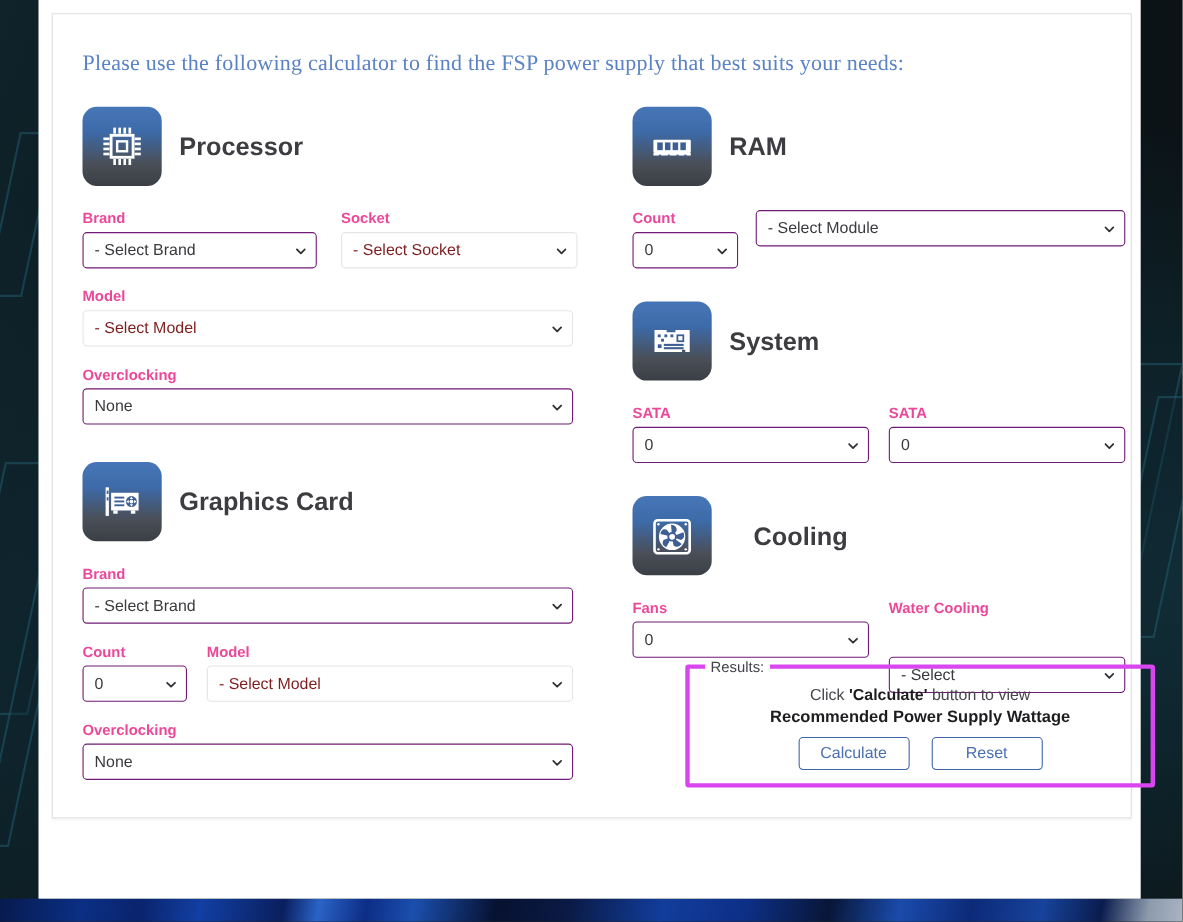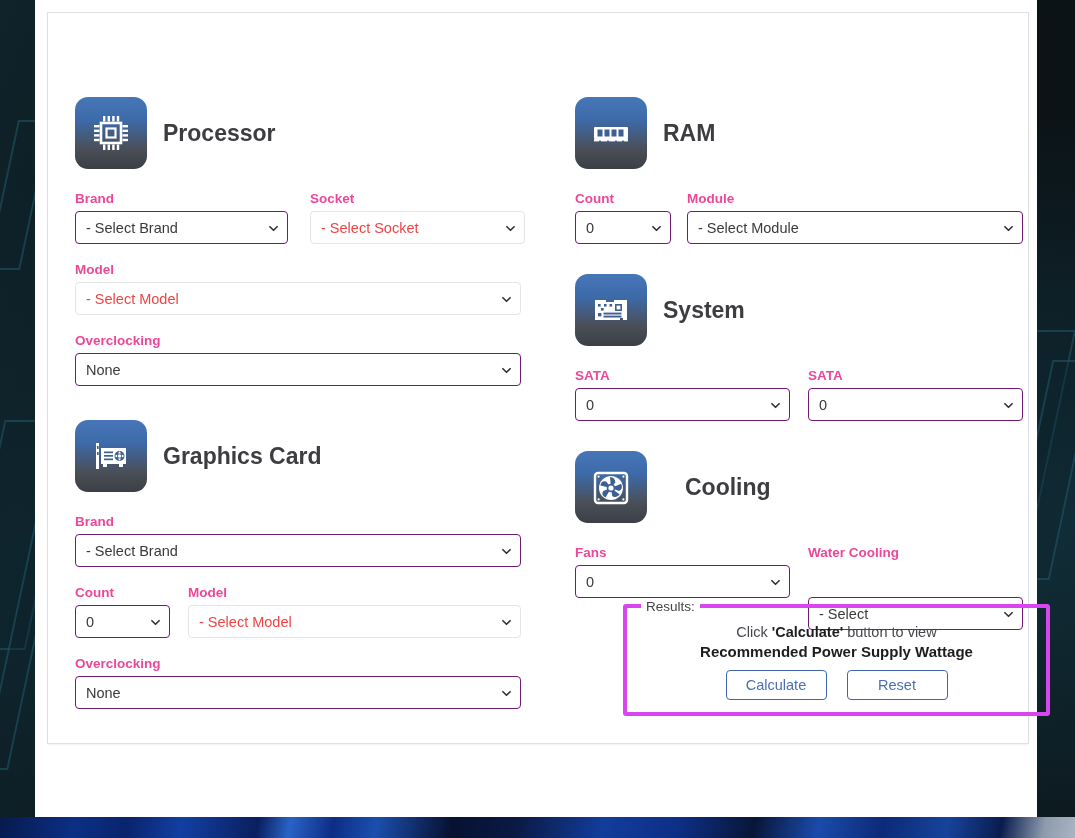"Please use the following calculator" div { html: none -> <div>Please use the following calculator to find the FSP power supply that best suits your needs:</div> }
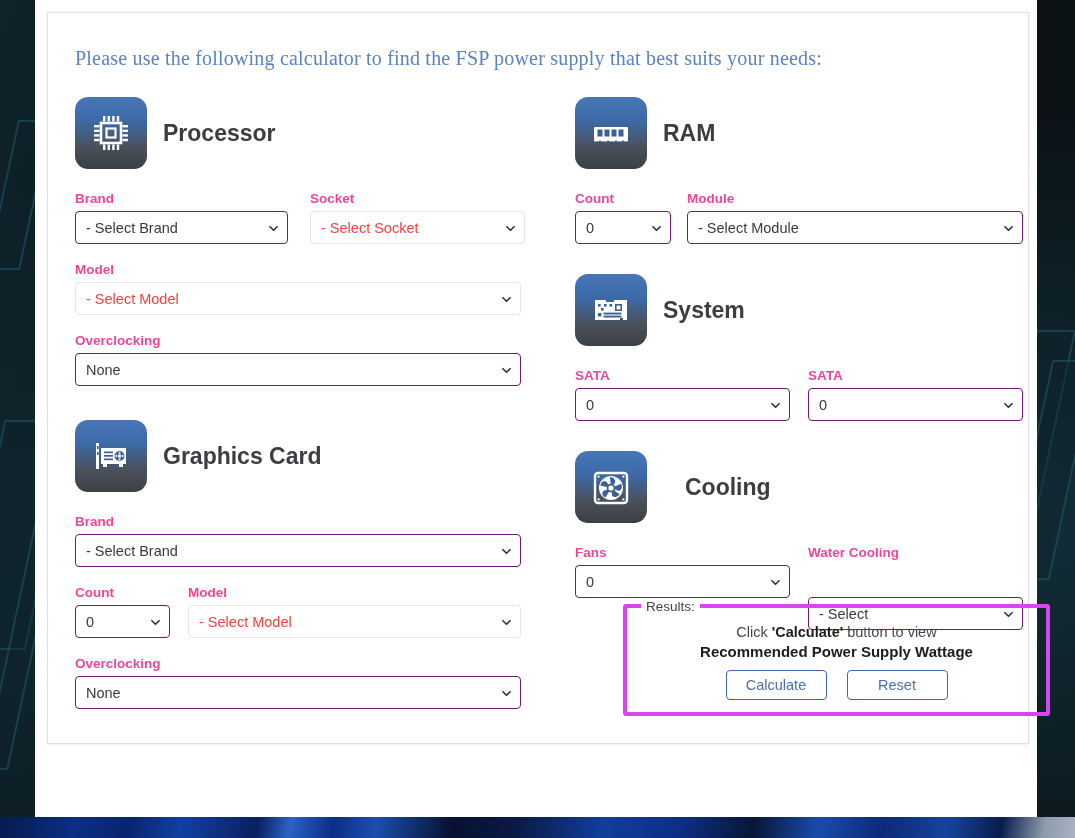"Module" div.field-label { html: <div>Module</div> -> none }
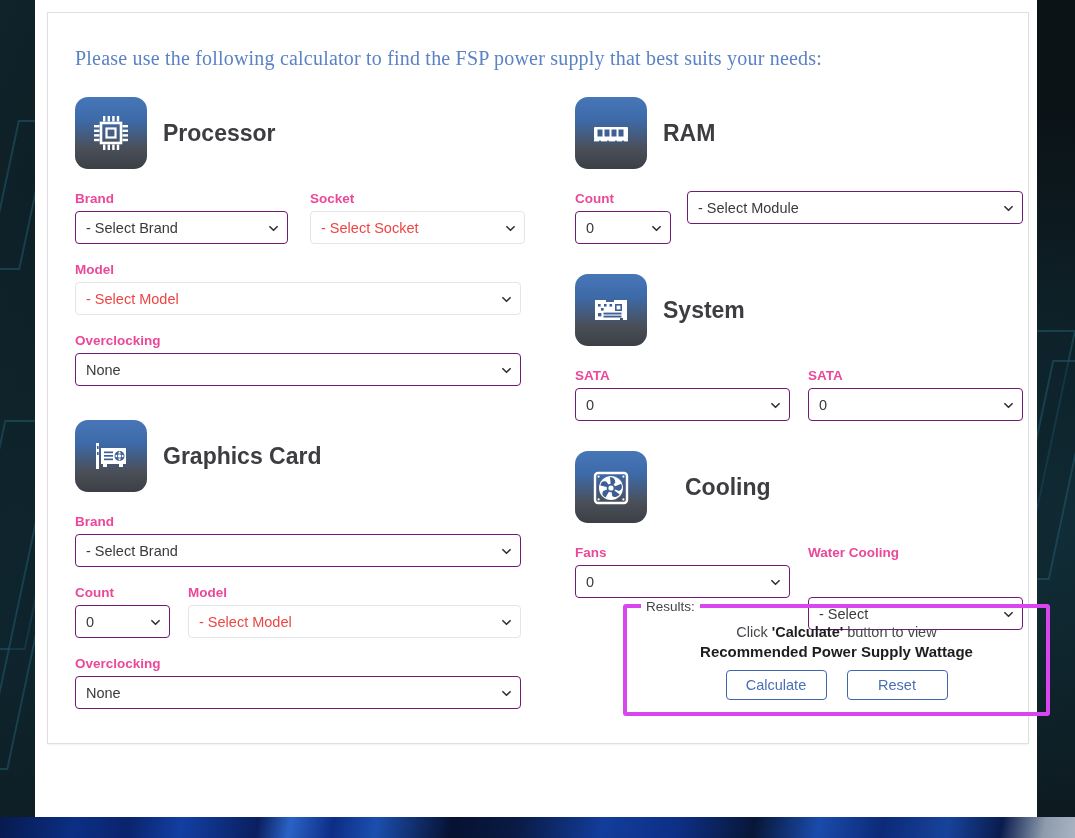"- Select Socket" .select-box.disabled { color: #ef4444 -> #7f1d1d }
